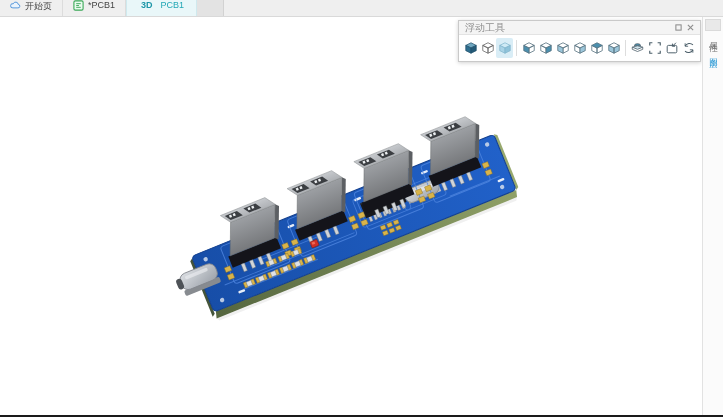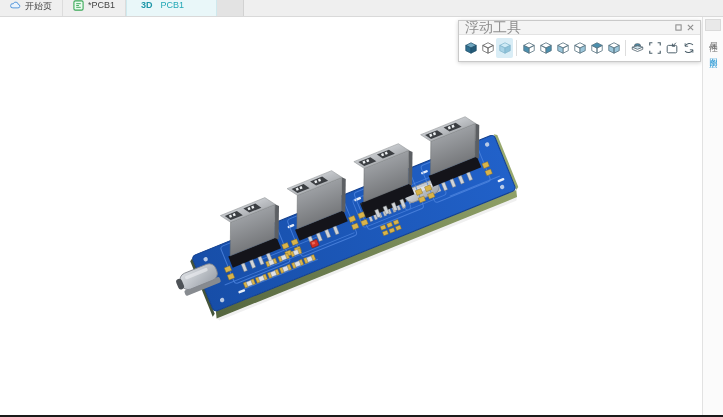"3D" .tab.active { padding: 0 32px 0 14px -> 0 12px 0 14px }
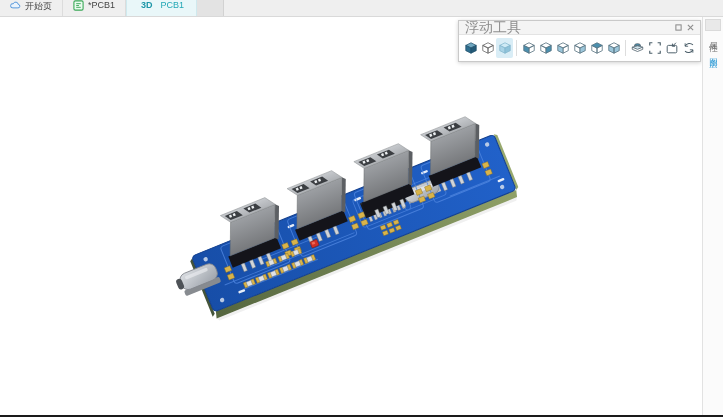"浮动工具" .floatbar .titlebar .ttl { font-size: 14px -> 10px }
